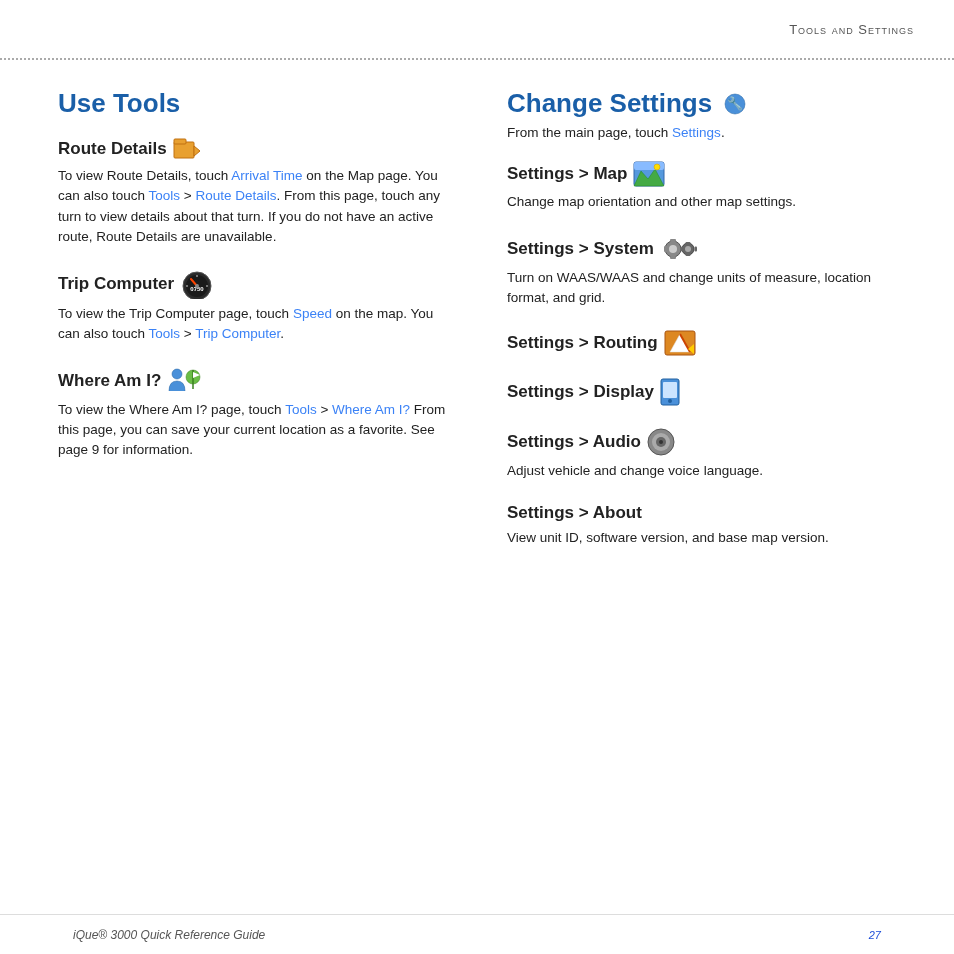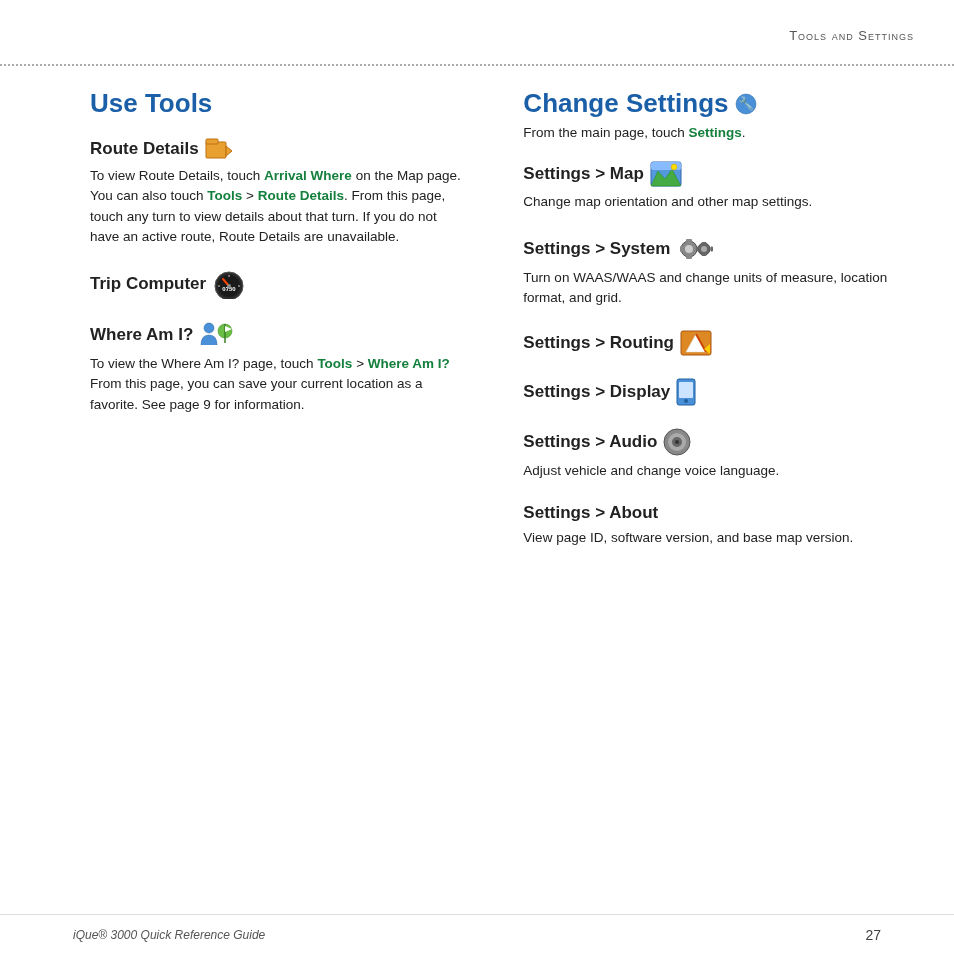"Tools and Settings" .header-bar { top: 6px -> 0 }
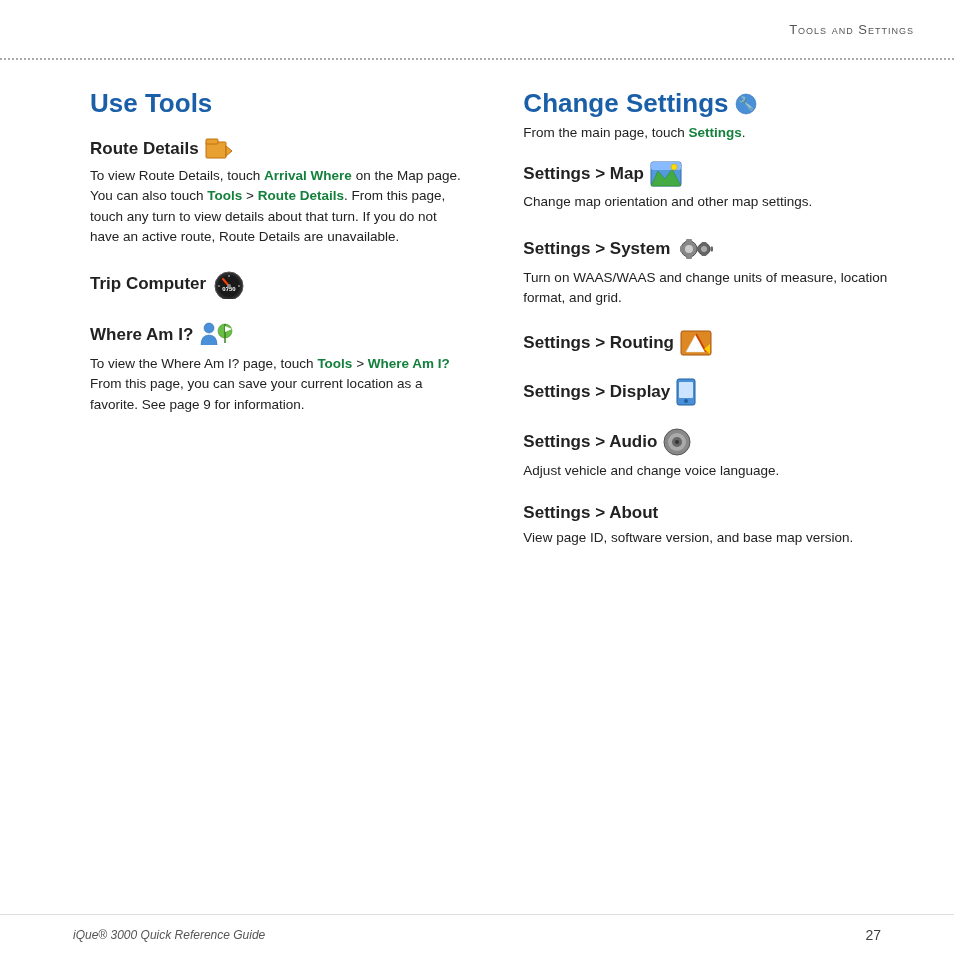"Use Tools" .left-column { margin-left: 32px -> none }
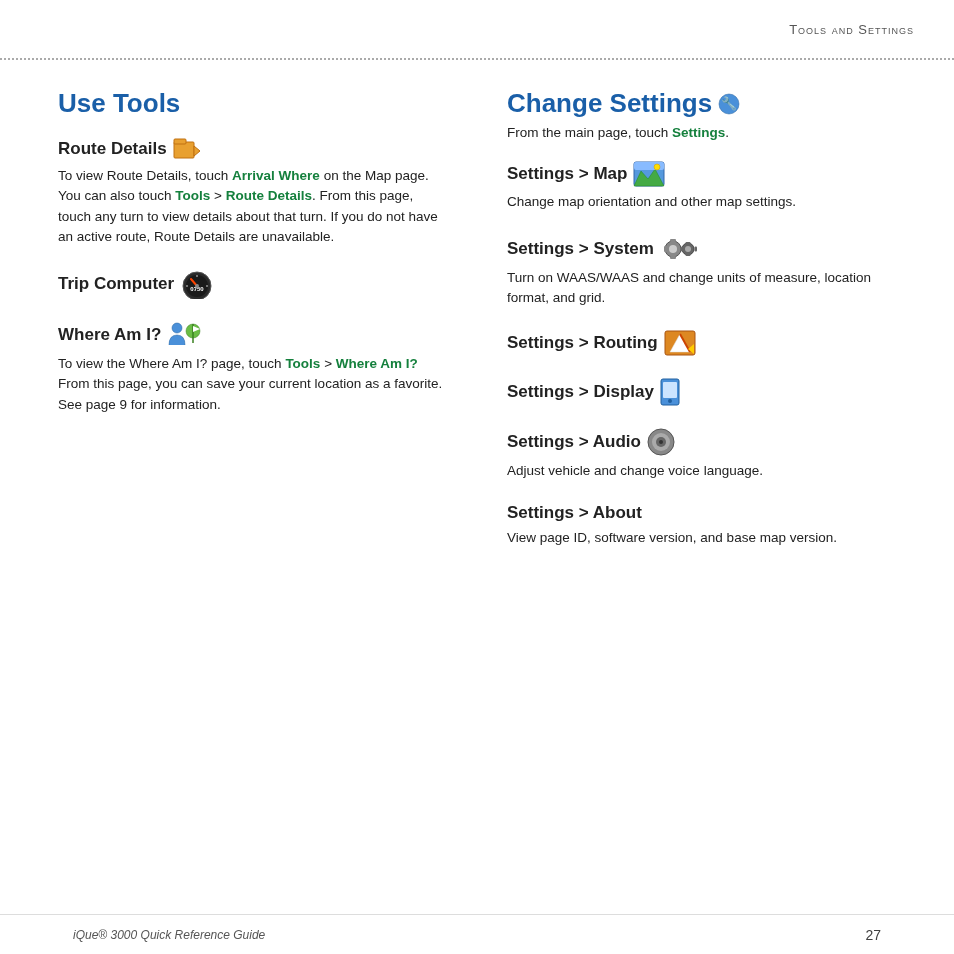"Change Settings" div { gap: 6px -> 12px }
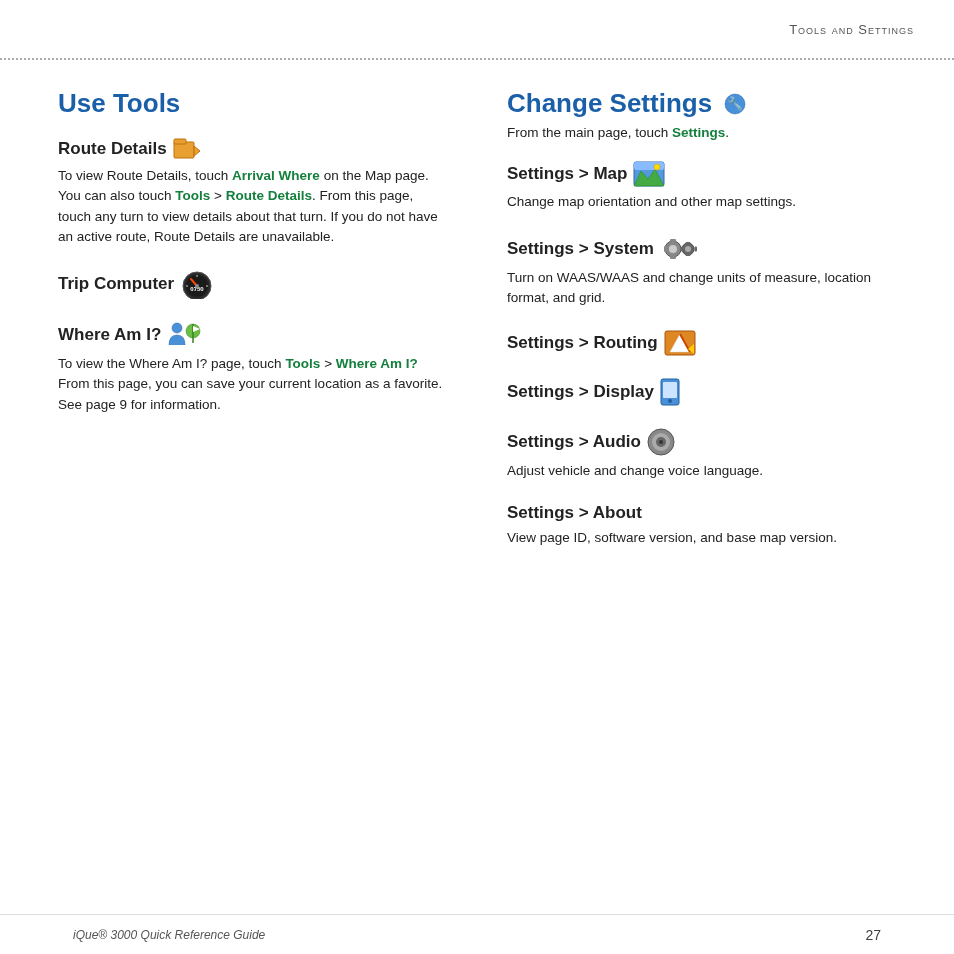"Settings" .link-blue { color: #15803d -> #3b82f6; font-weight: bold -> normal }
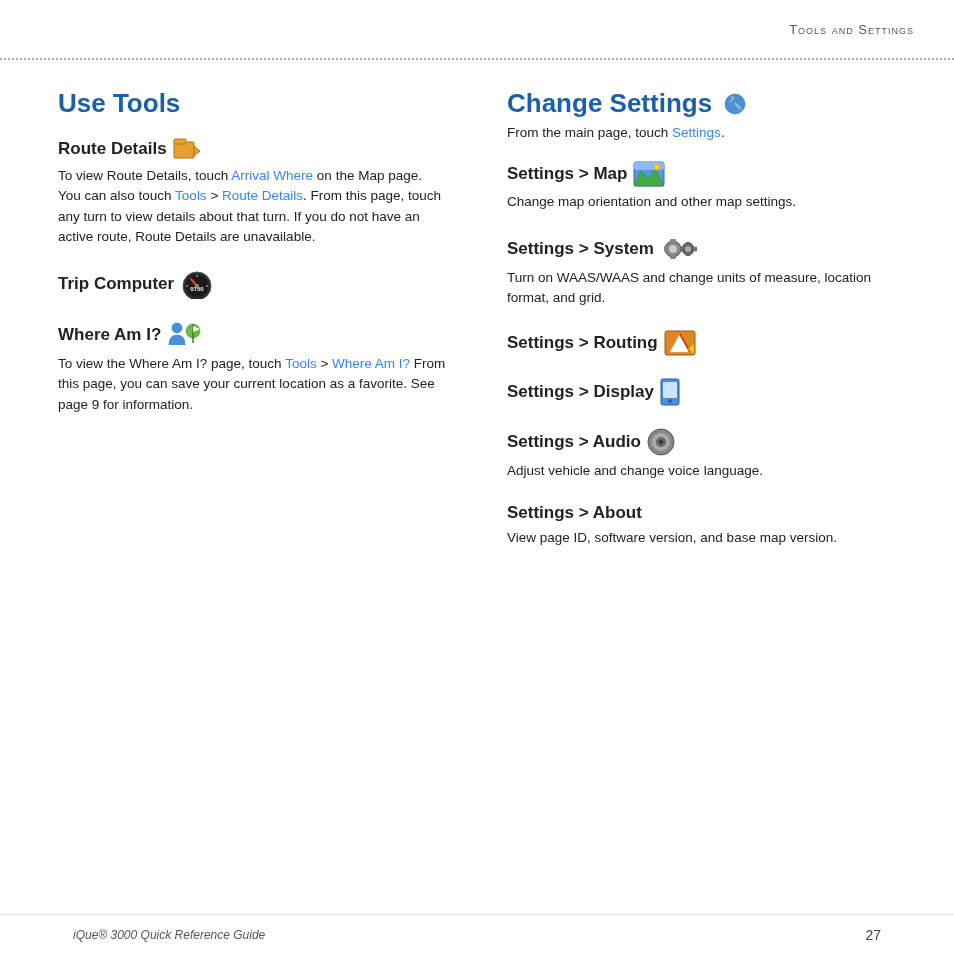"Arrival Where" span.link-blue { text: Where -> Time }
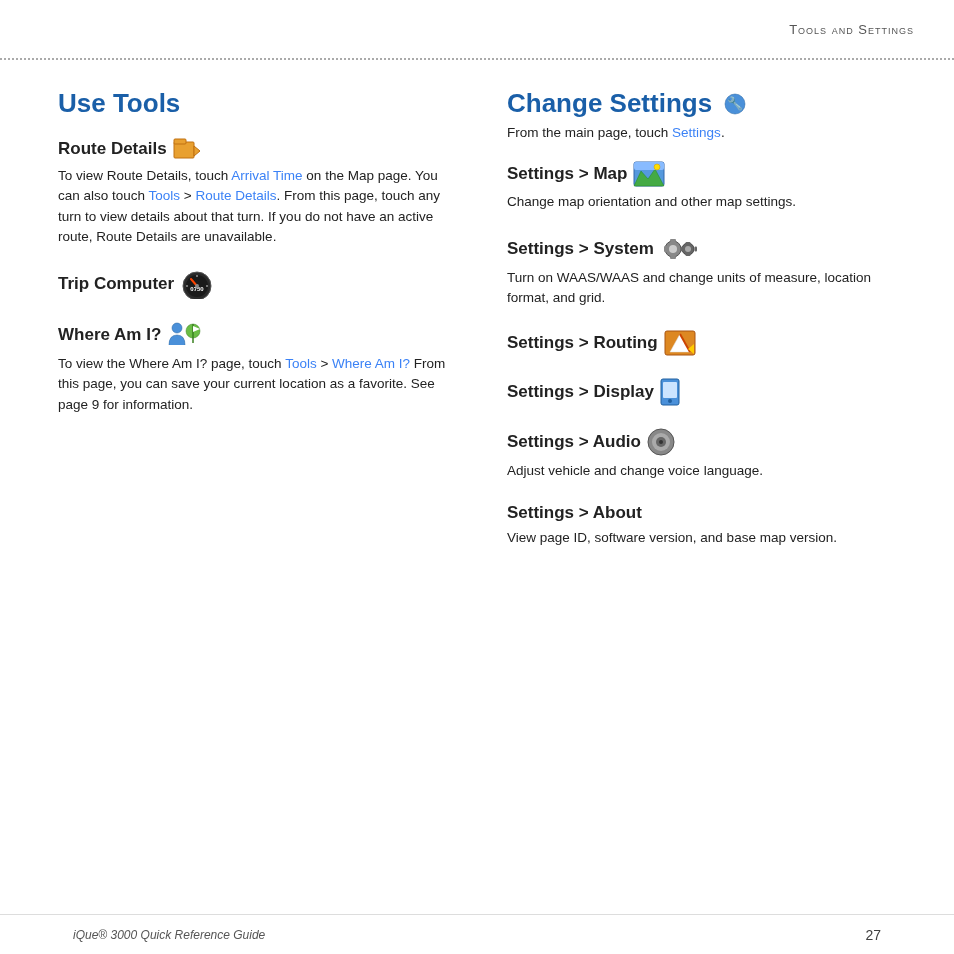"To view the Trip Computer" div.subsection-body { html: none -> <div> To view the Trip Computer page, touch <span>Speed</span> on the map. You can also touch <span>Tools</span> &gt; <span>Trip Computer</span>. </div> }
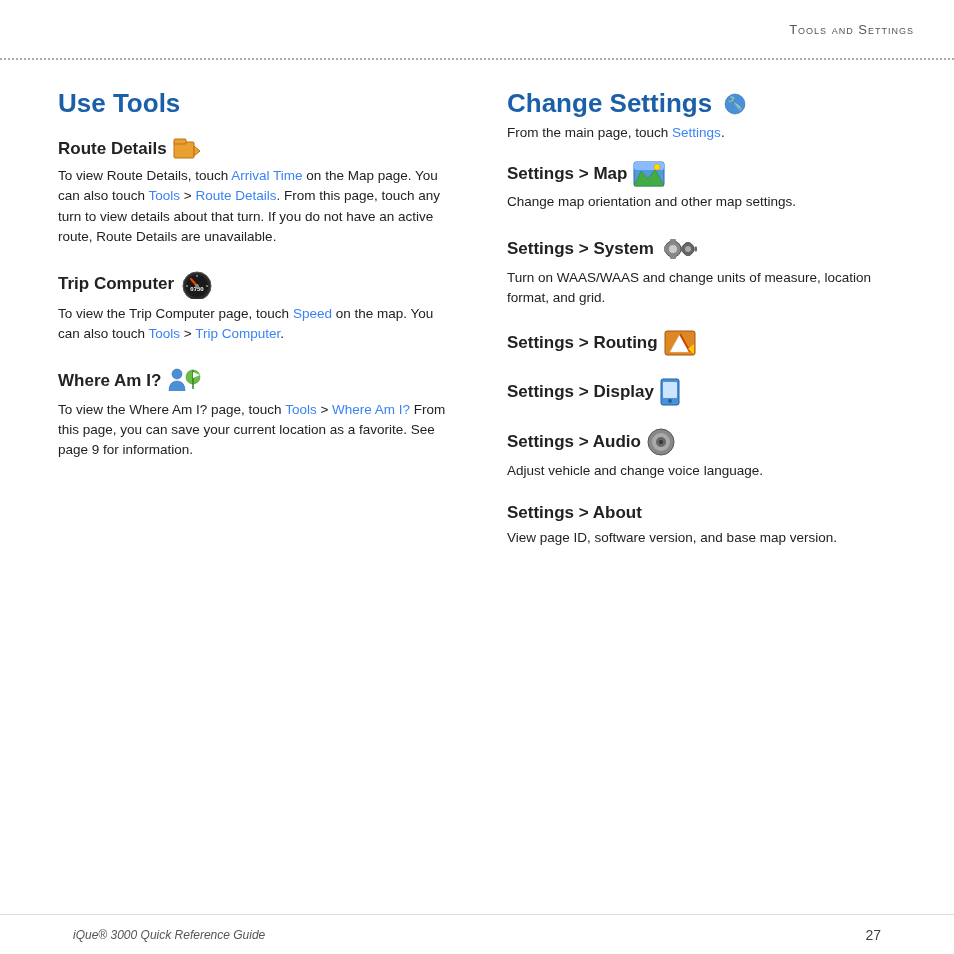"View page ID, software version," div.subsection-body { text: page -> unit }
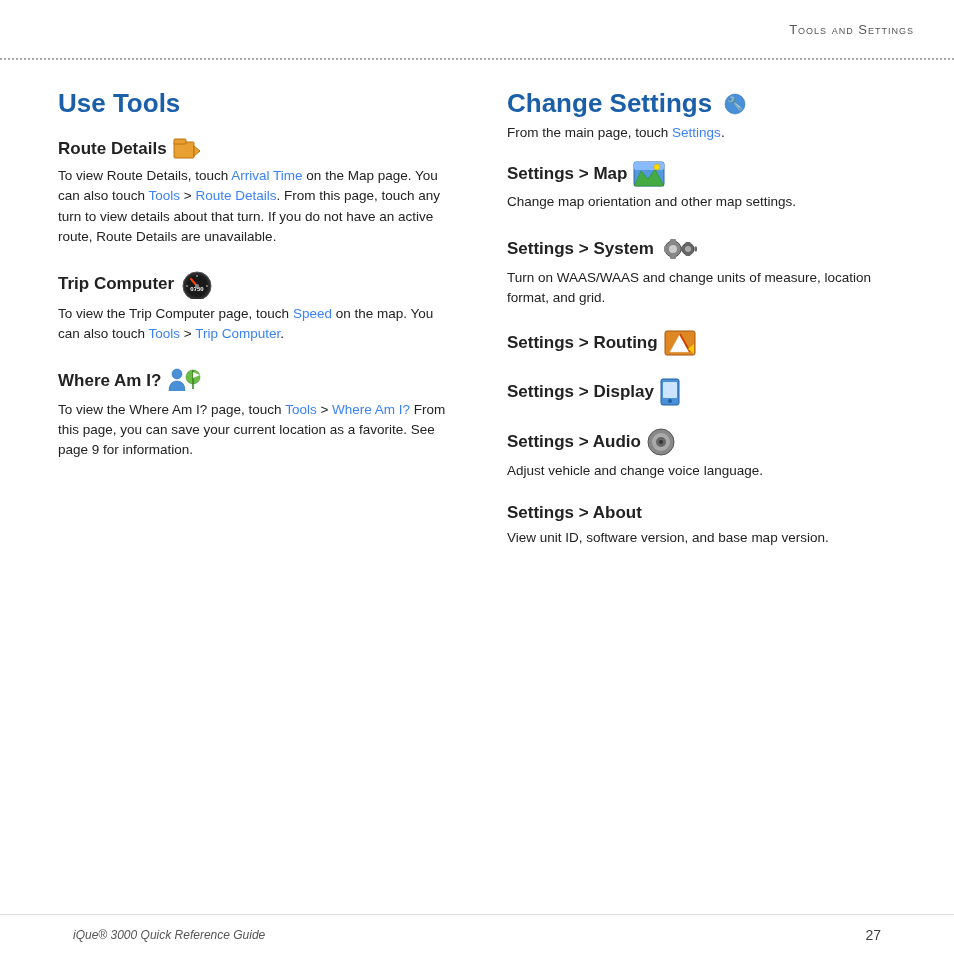"27" .footer-right { color: #404040 -> #1d4ed8; font-size: 14px -> 11px; font-style: none -> italic }
